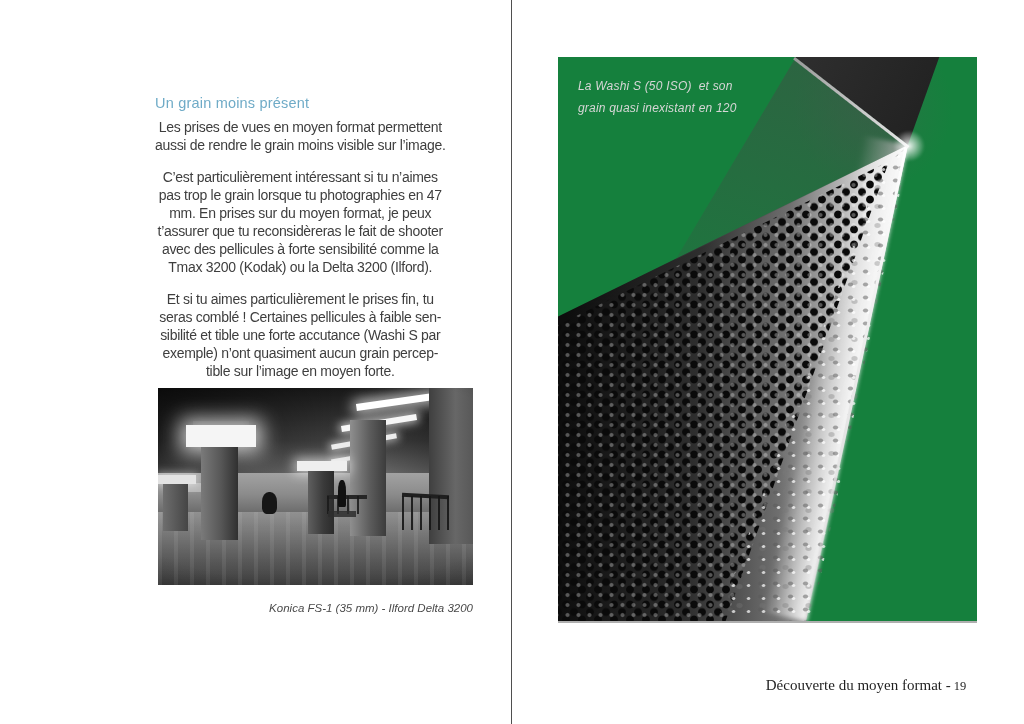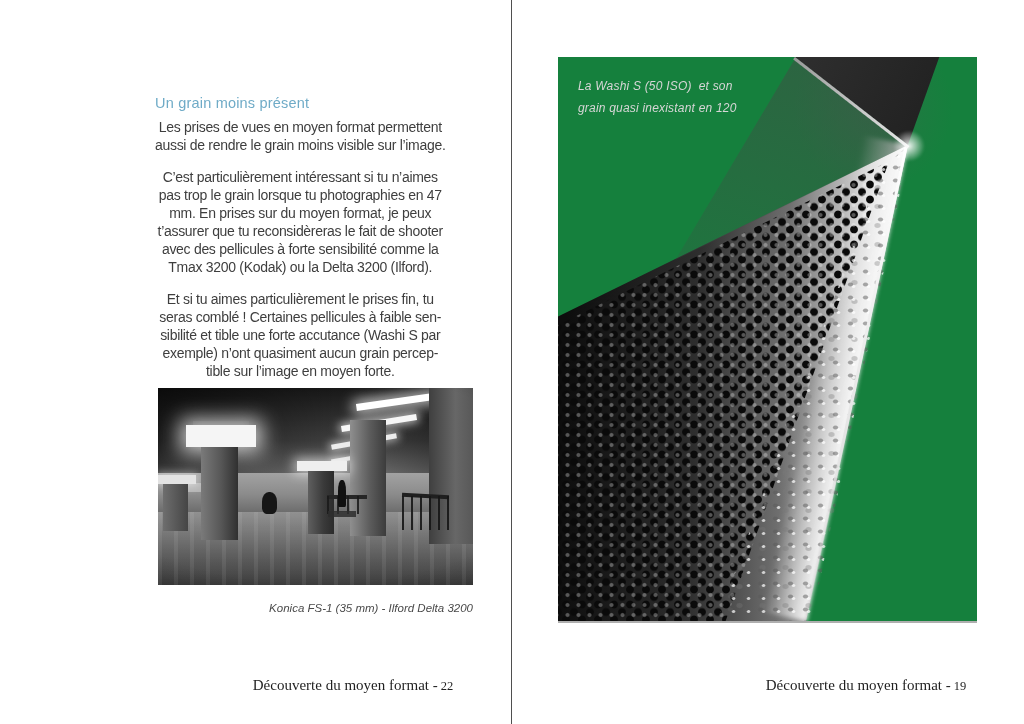"Découverte du moyen format - 22" div.footer { html: <div> <span>Découverte du moyen format -</span><span>22</span> </div> -> none }
